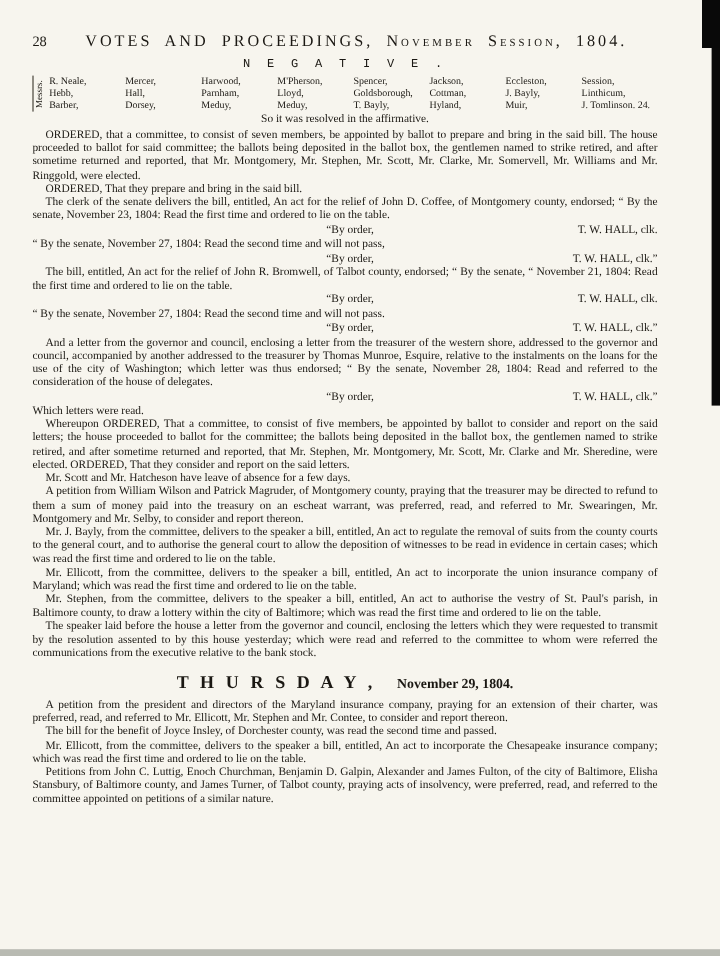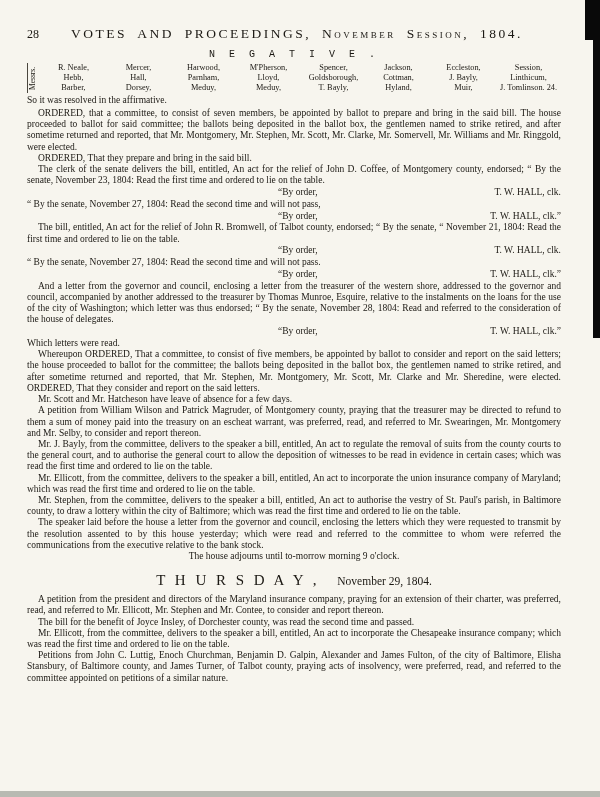"28" .page { padding: 26px 39px 0 27px -> 26px 52px 0 27px }
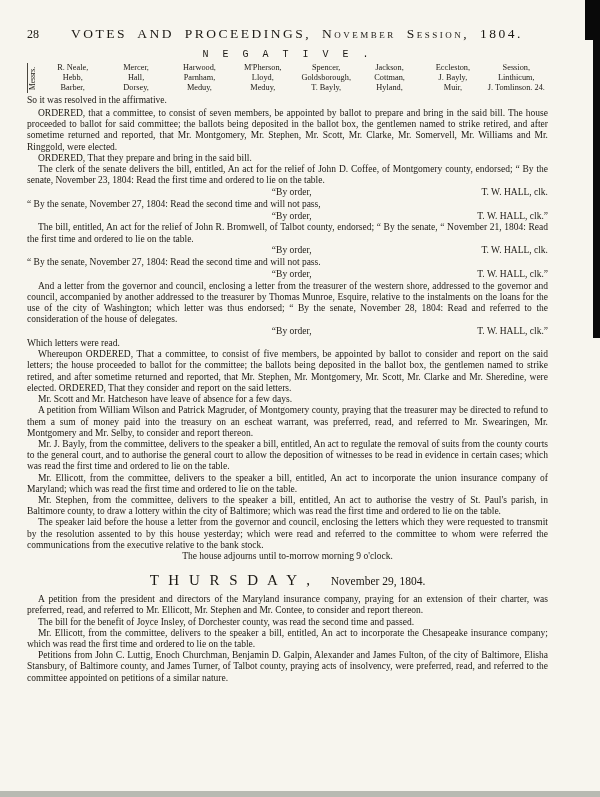"R. Neale," .name-col span { text-align: center -> none }
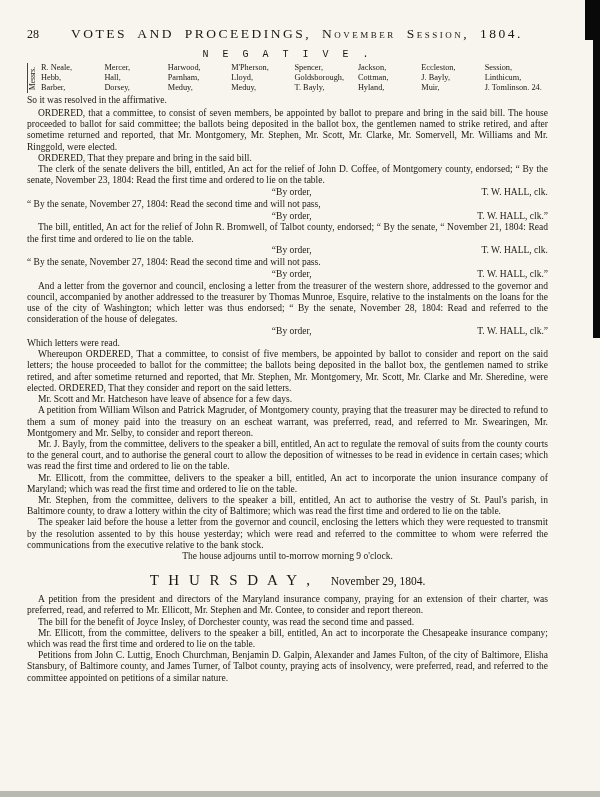"So it was resolved in" .resolution-line { text-align: none -> center }
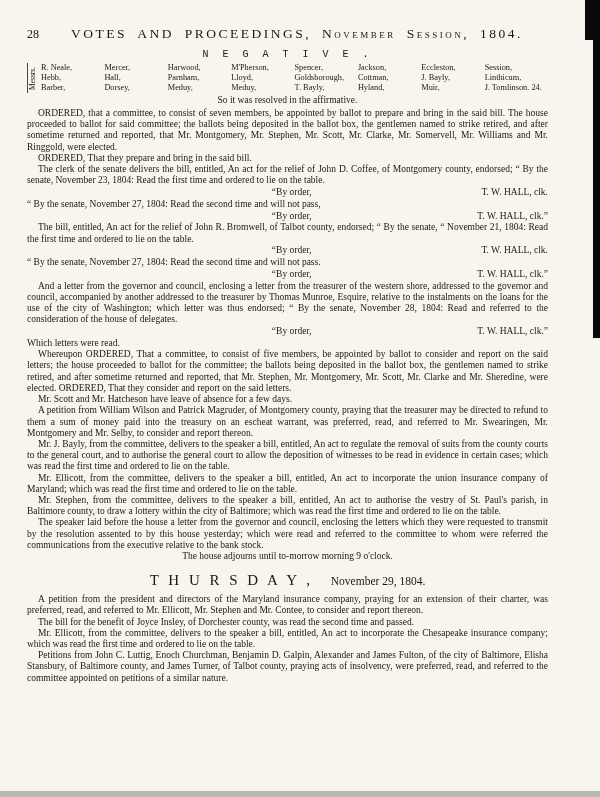"The house adjourns until to-morrow" p.center { html: <p>The house adjourns until to-morrow morning 9 o'clock.</p> -> none }
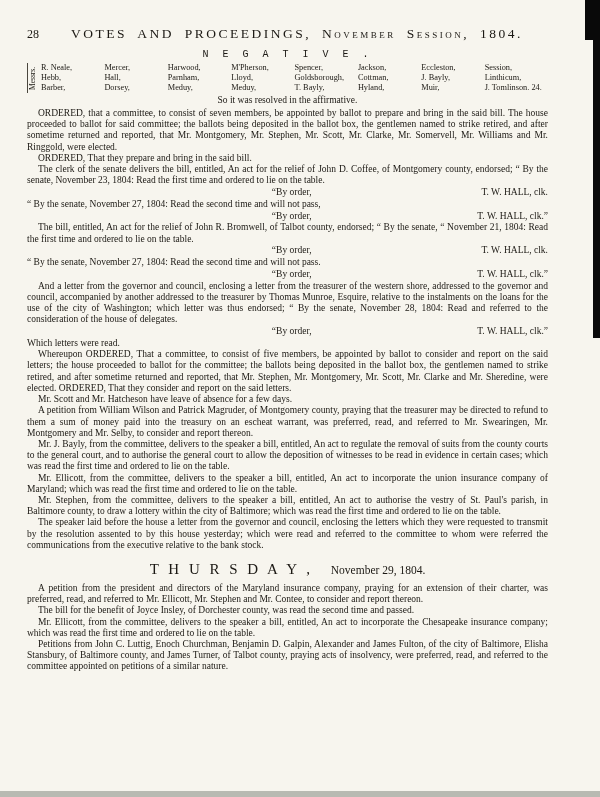"T H U R S" .day-heading { font-weight: normal -> bold }
